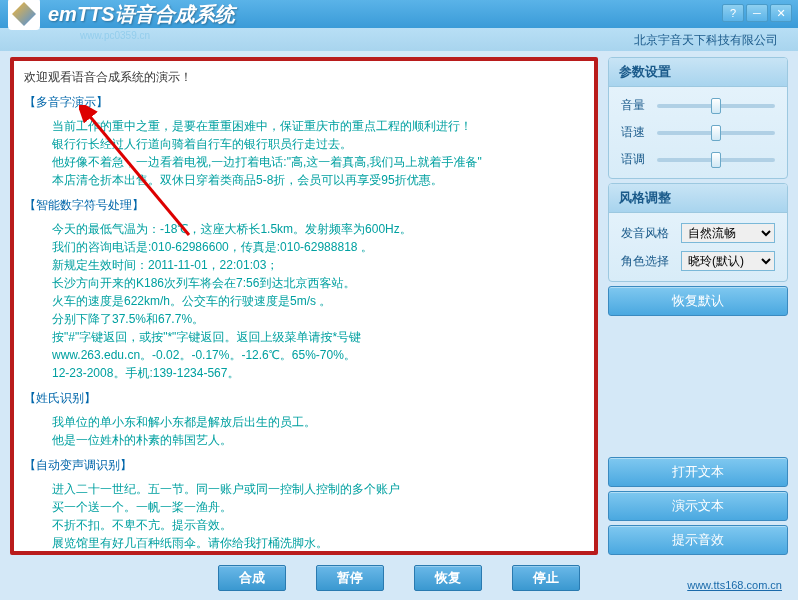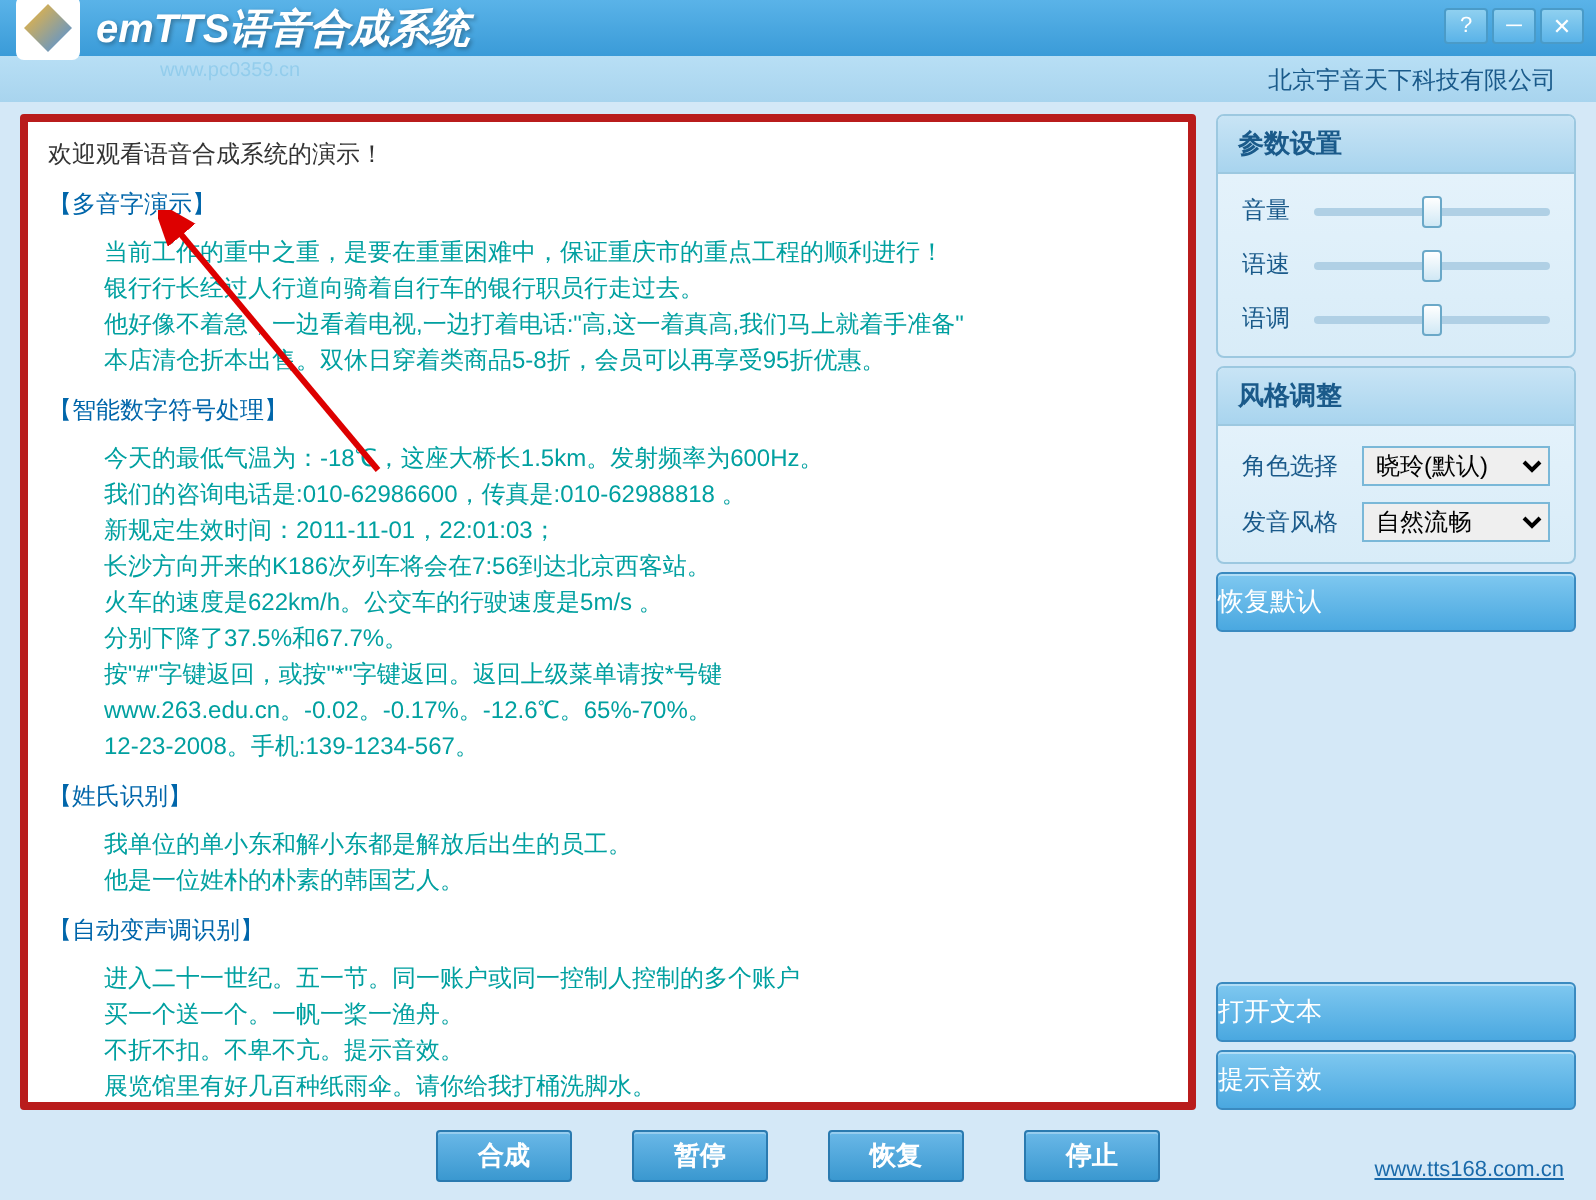"角色选择" div.select-row { order: before "发音风格" -> after "发音风格" }
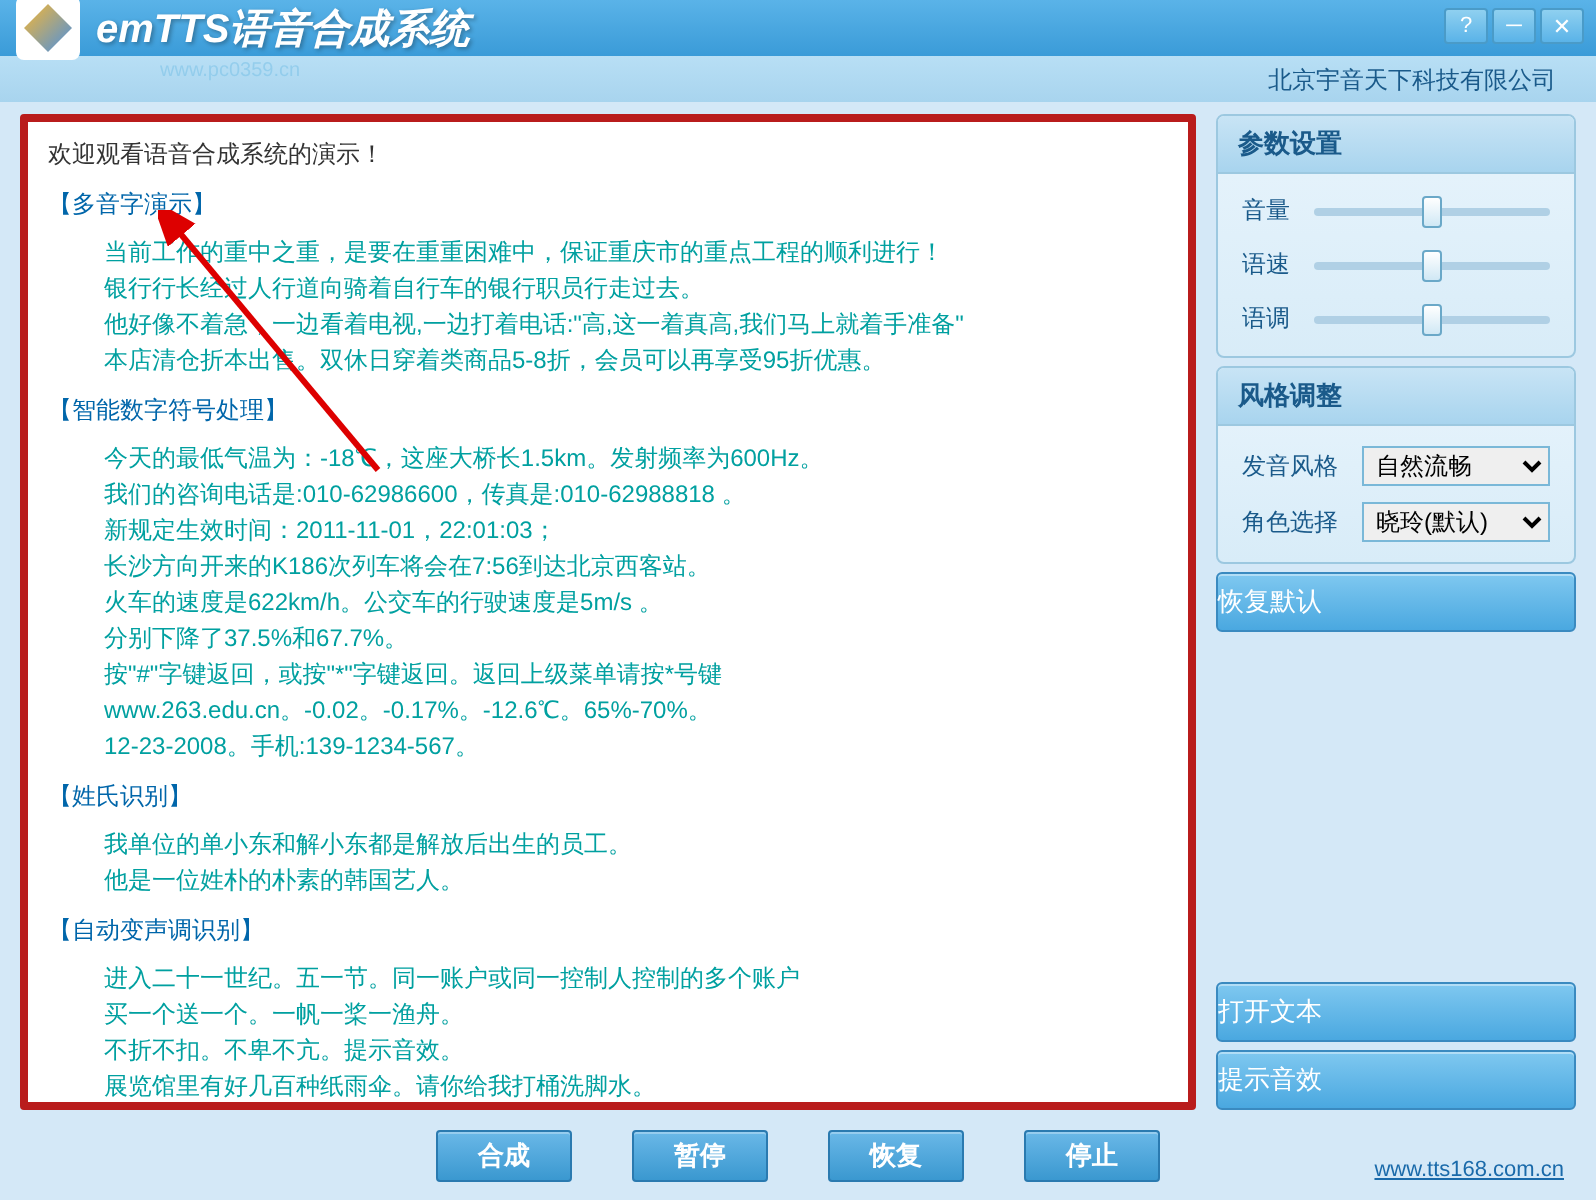"恢复默认" .action-btn { text-align: none -> center }
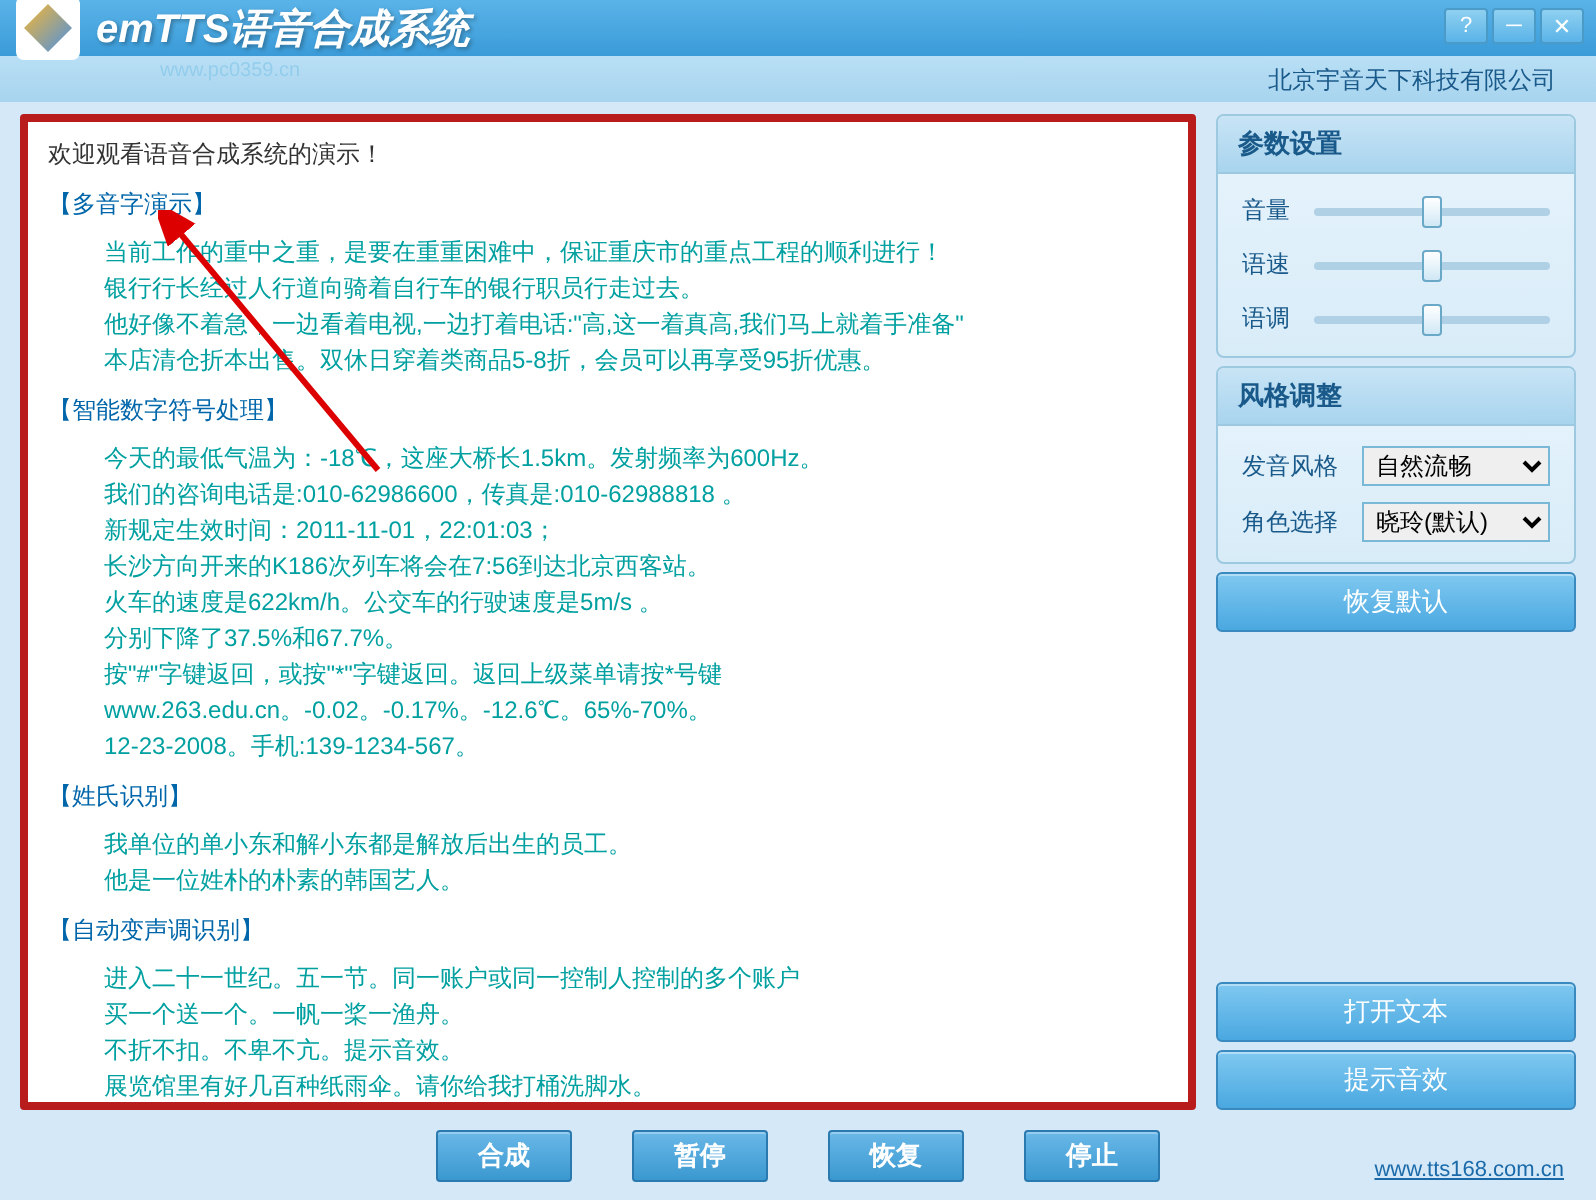"演示文本" div.action-btn { html: none -> <div>演示文本</div> }
